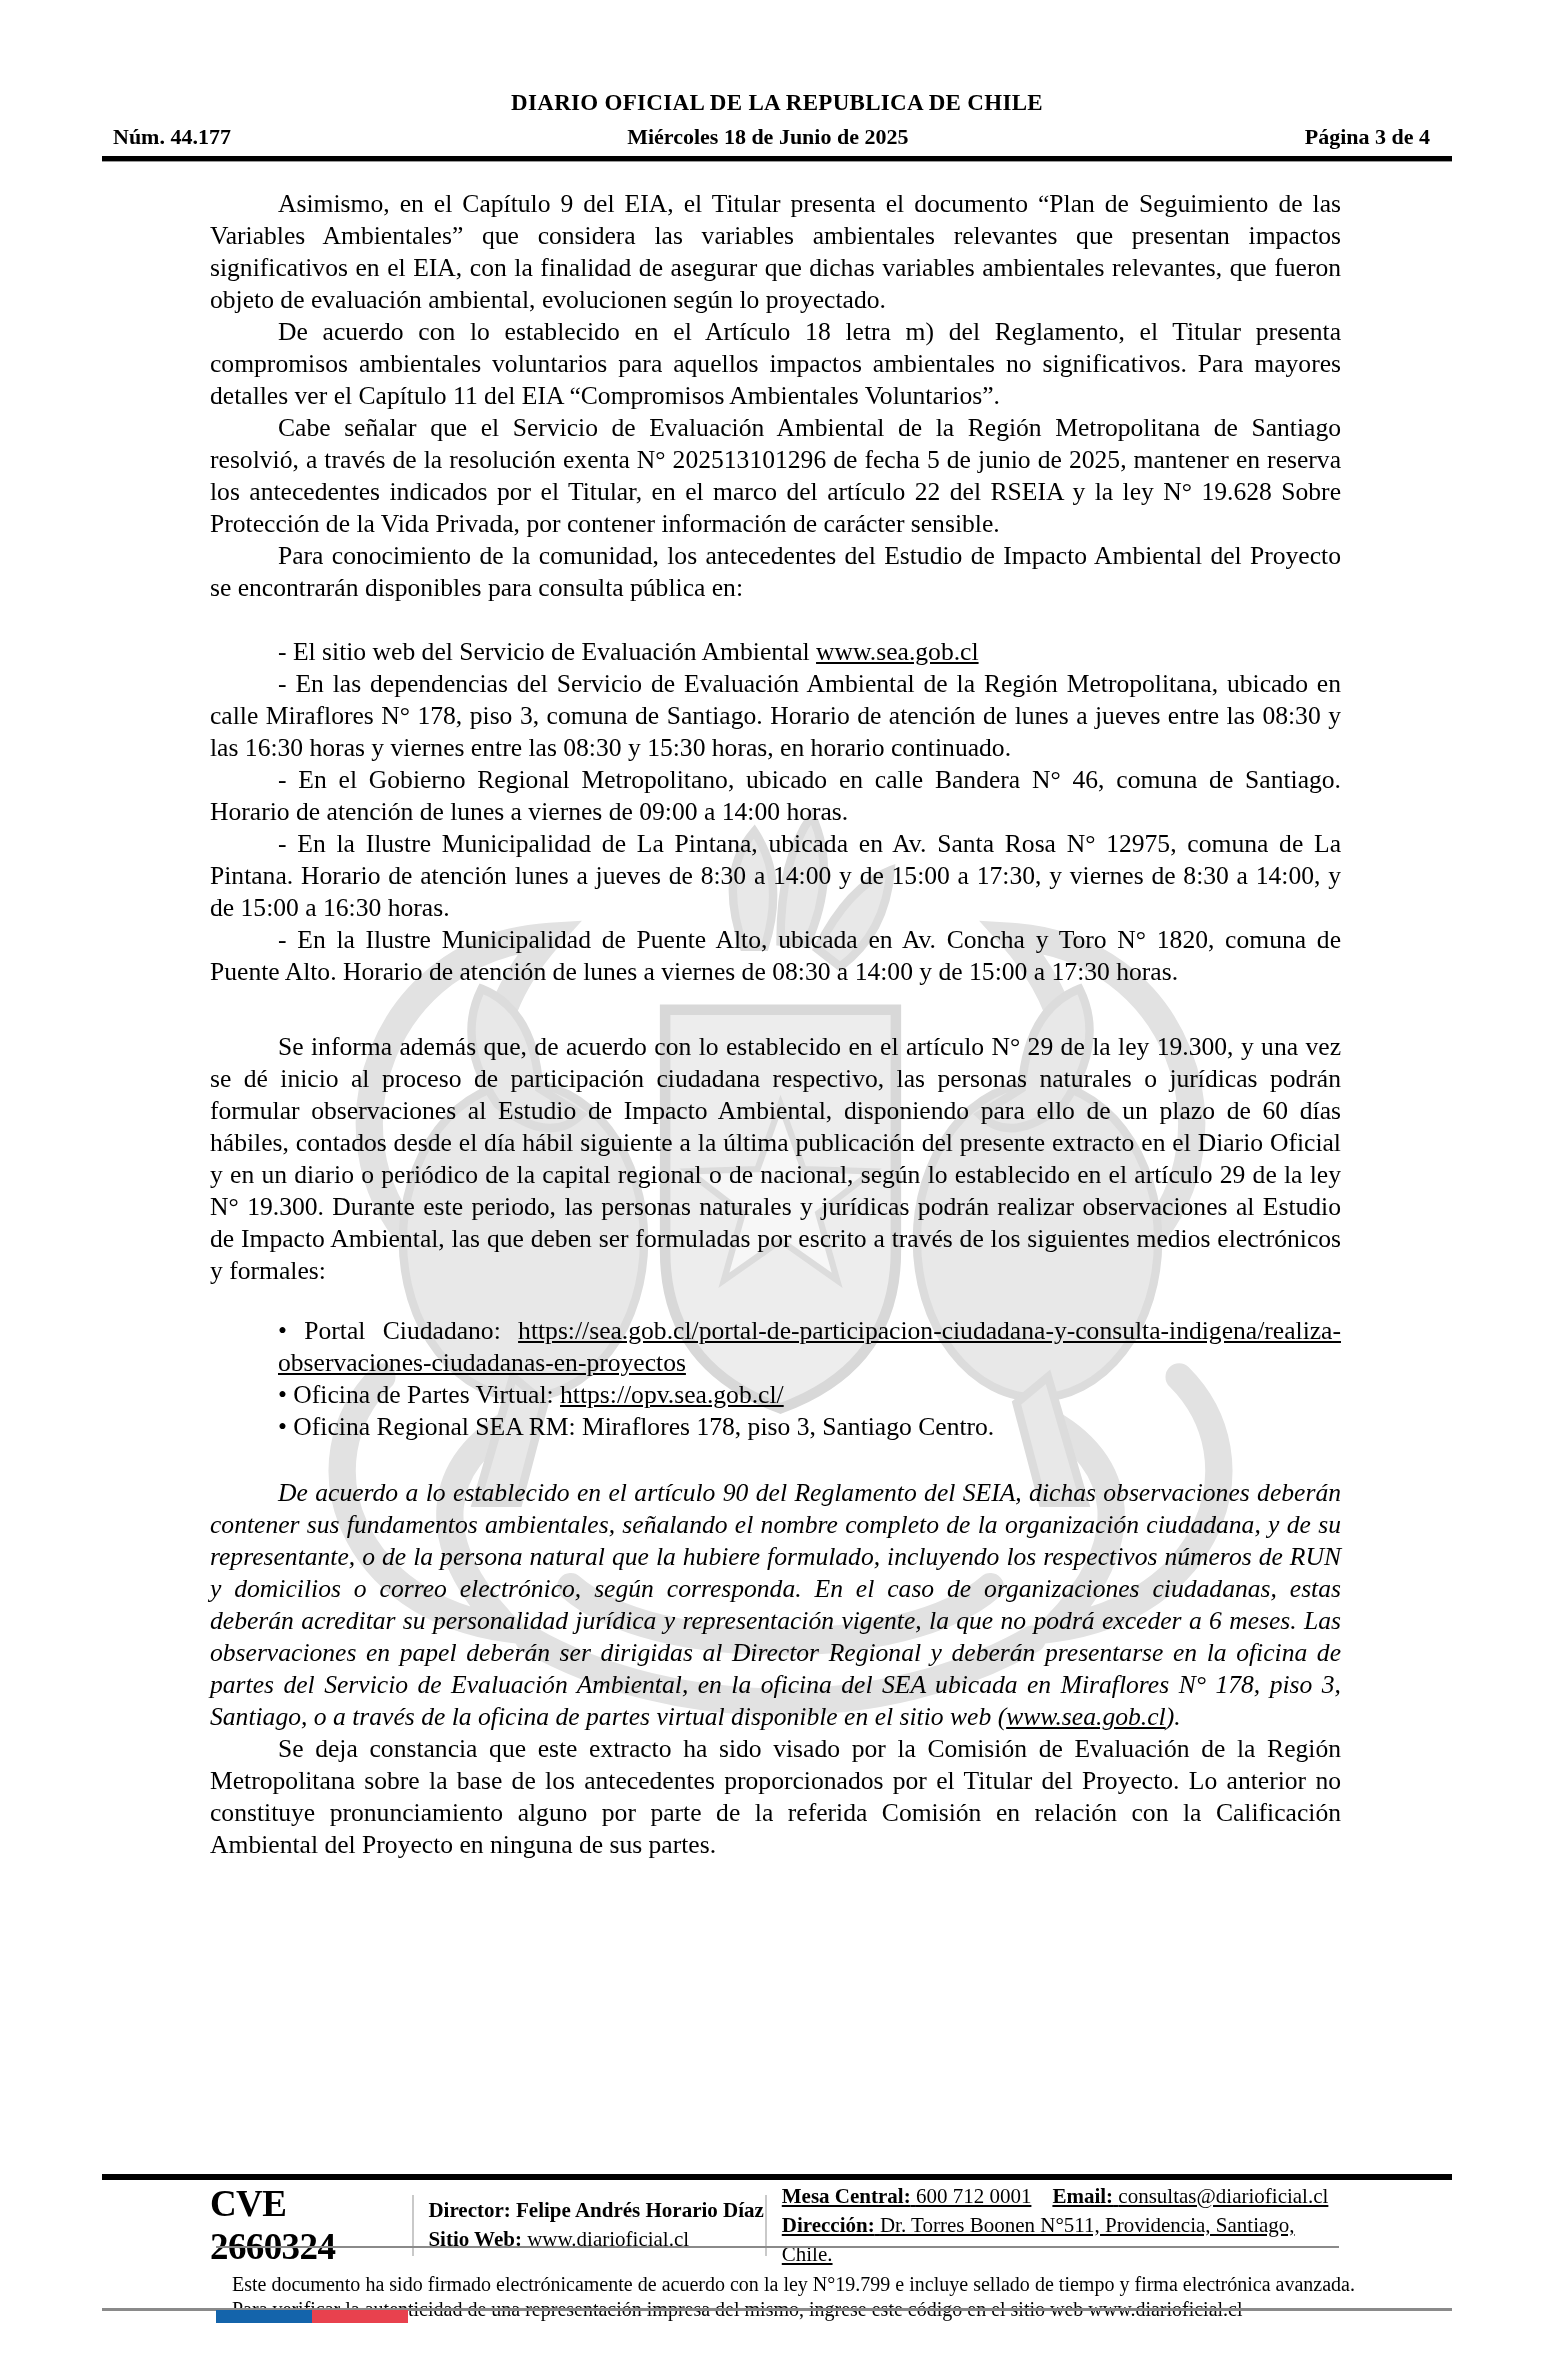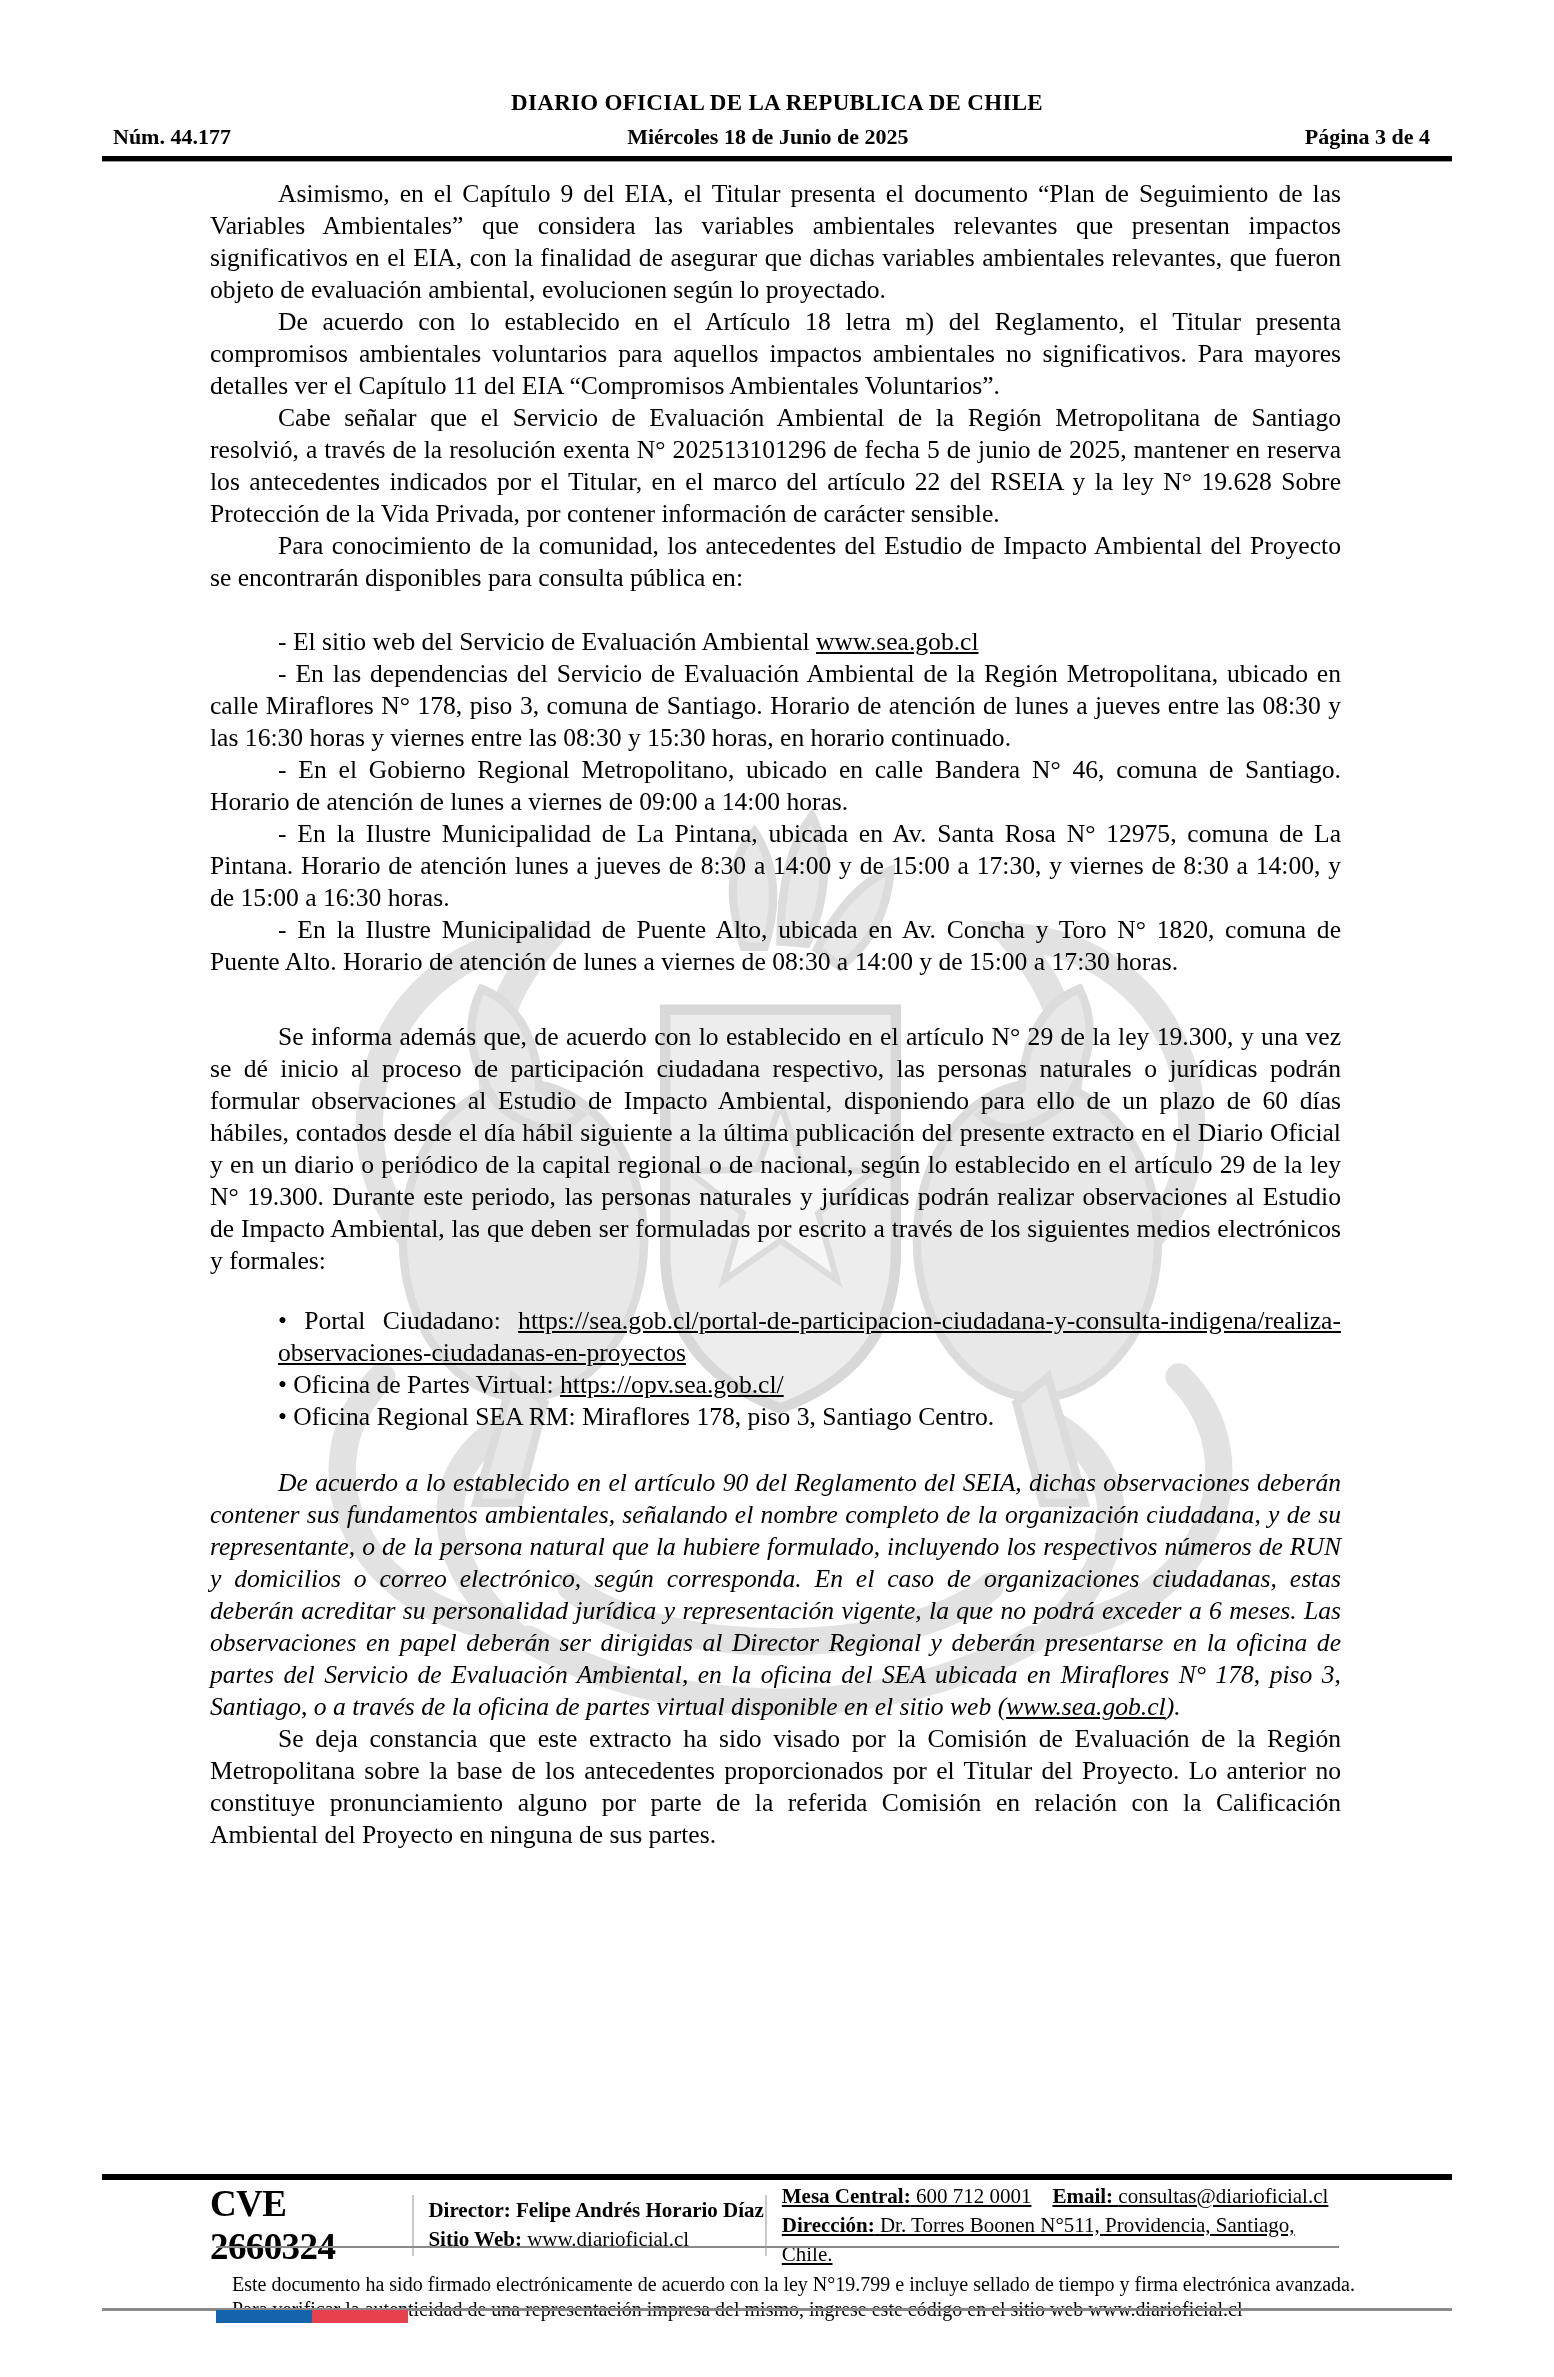"Asimismo, en el Capítulo 9" .doc-body { top: 178px -> 188px }
